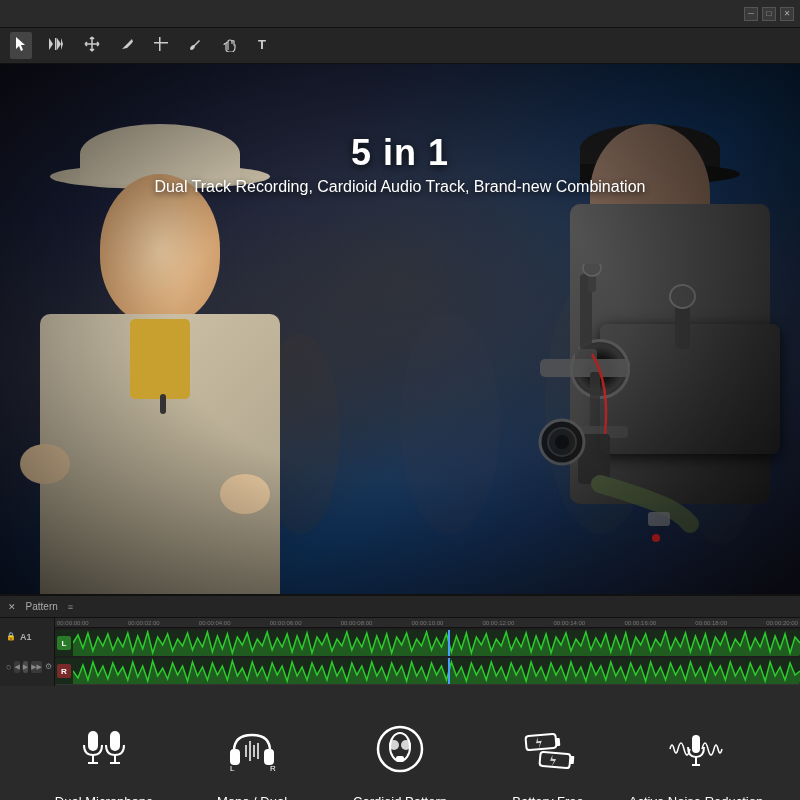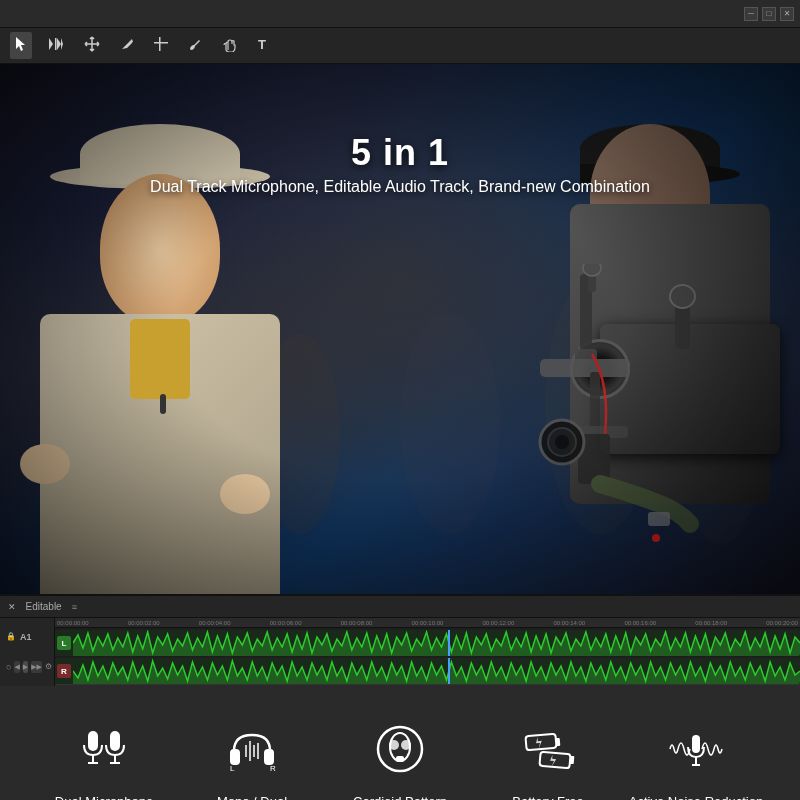"Dual Track Microphone, Editable Audio" div.sub-title { text: Microphone, Editable -> Recording, Cardioid }
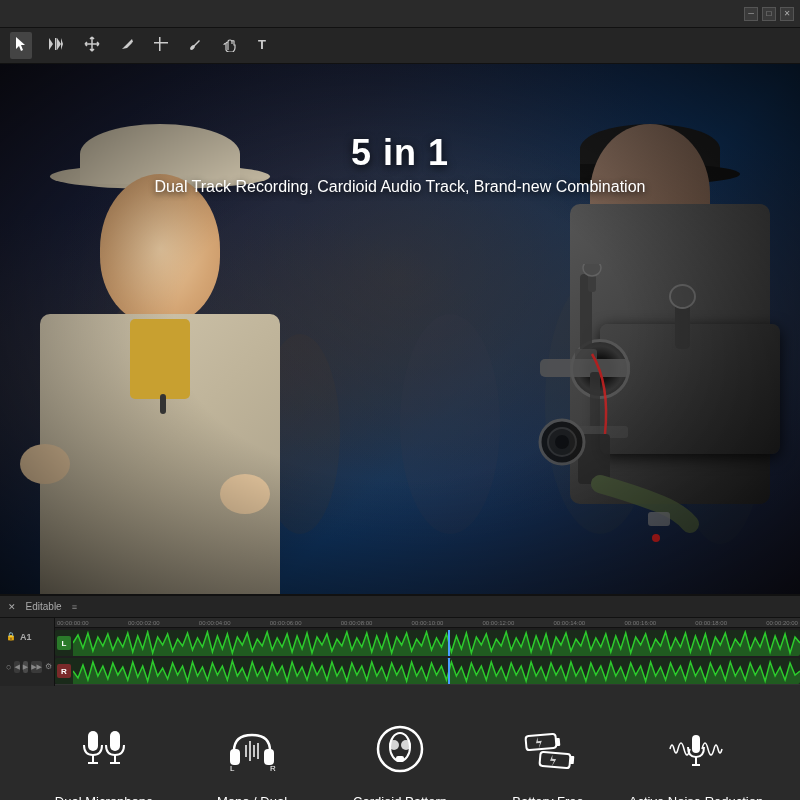"Editable" span.timeline-label { text: Editable -> Pattern }
